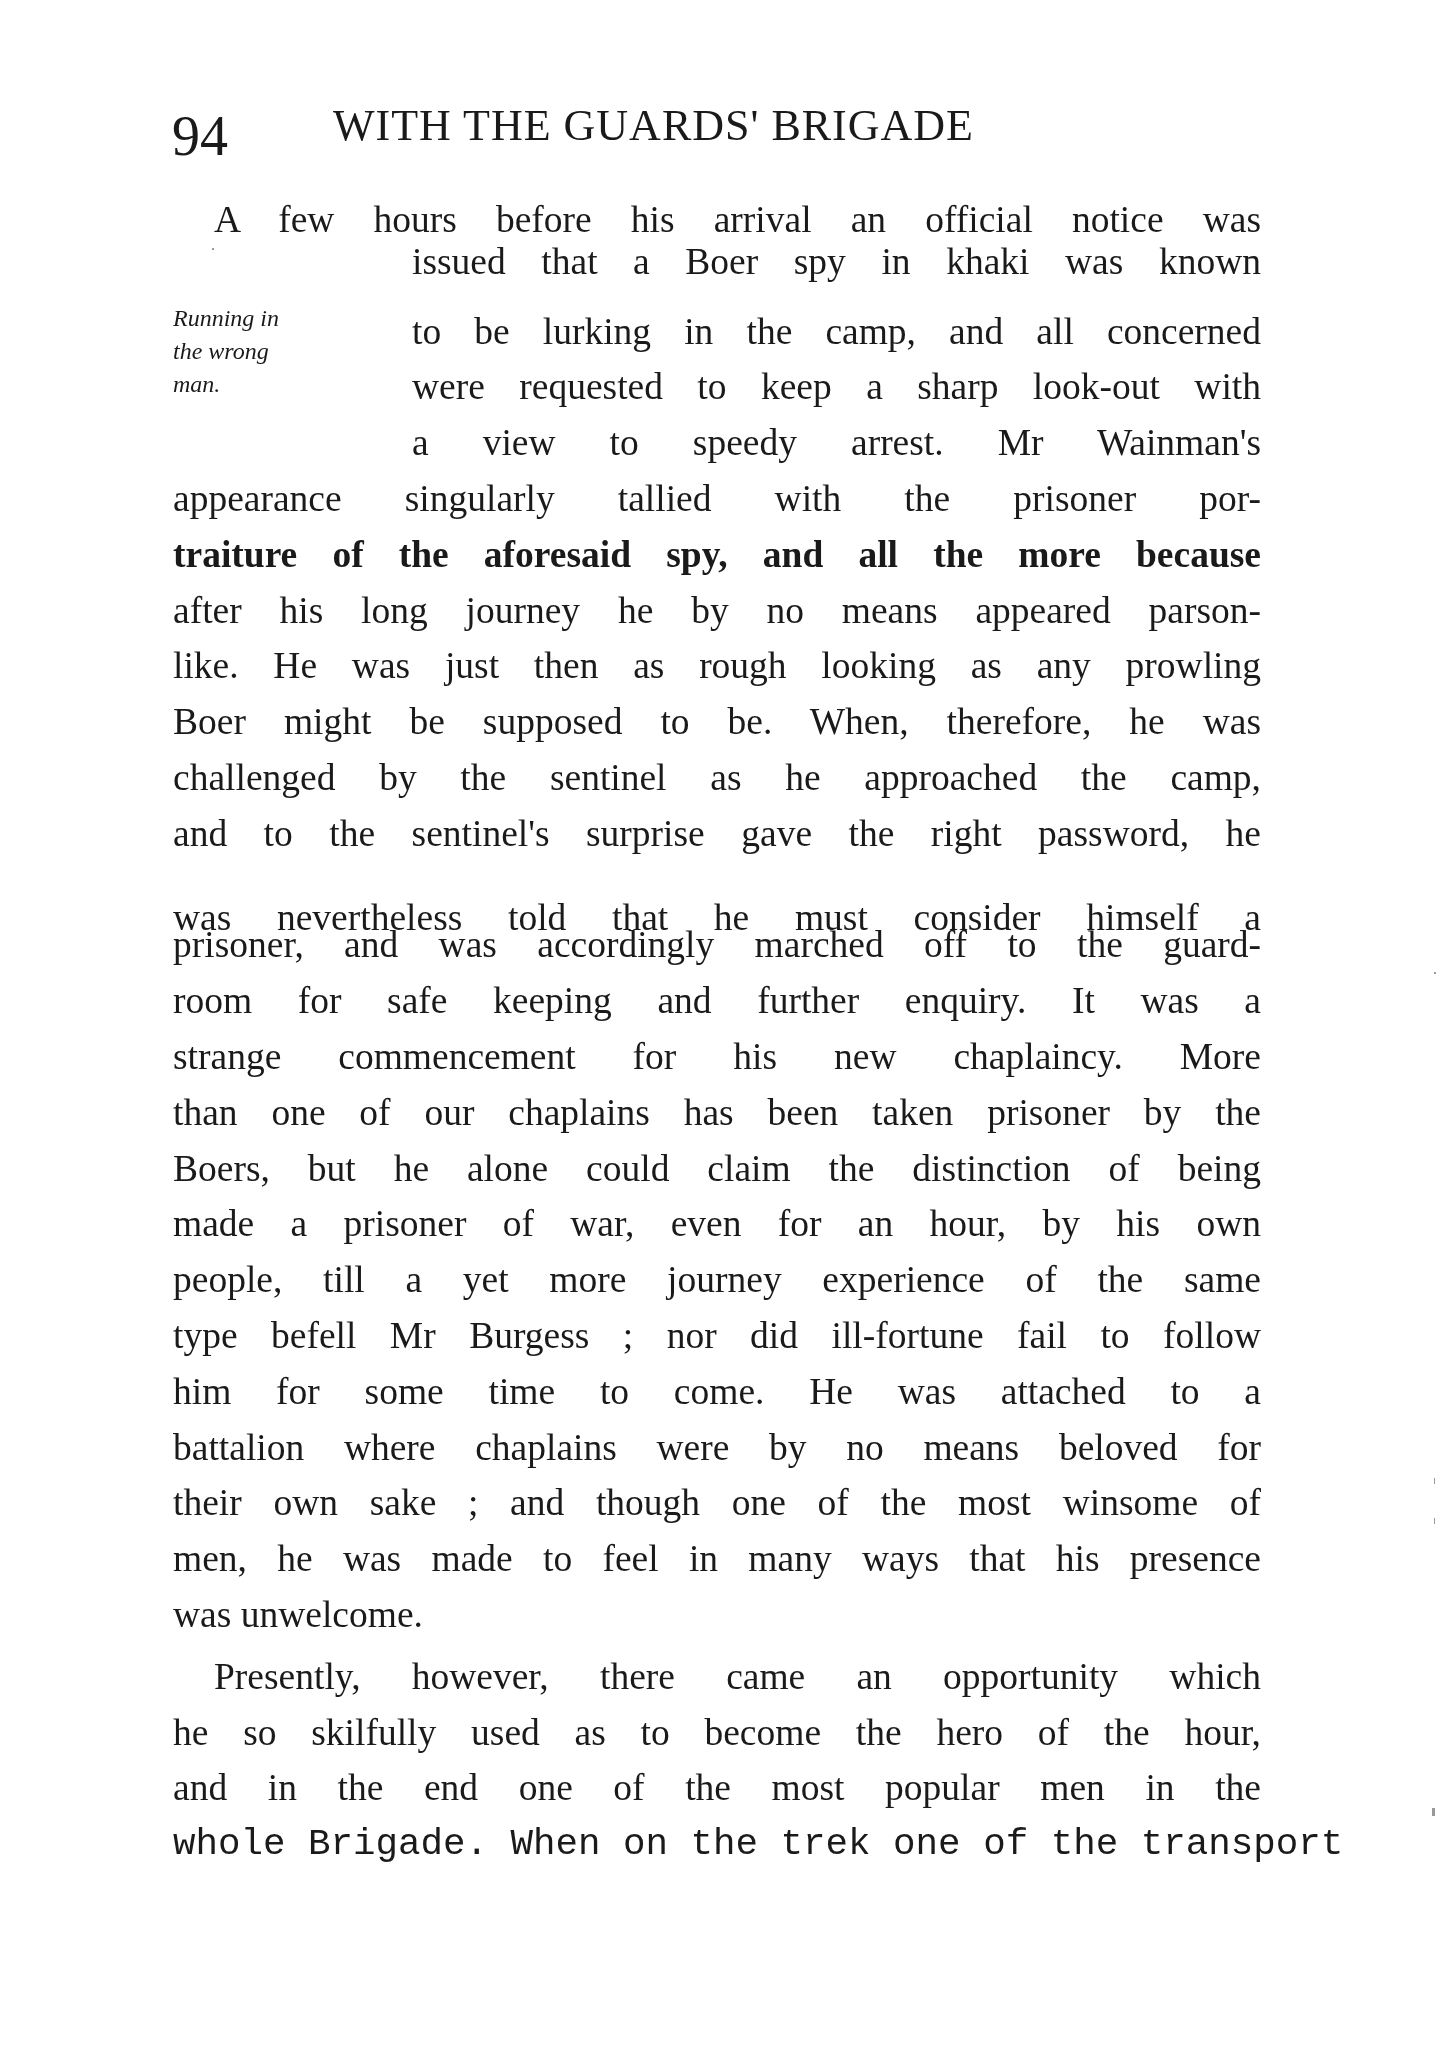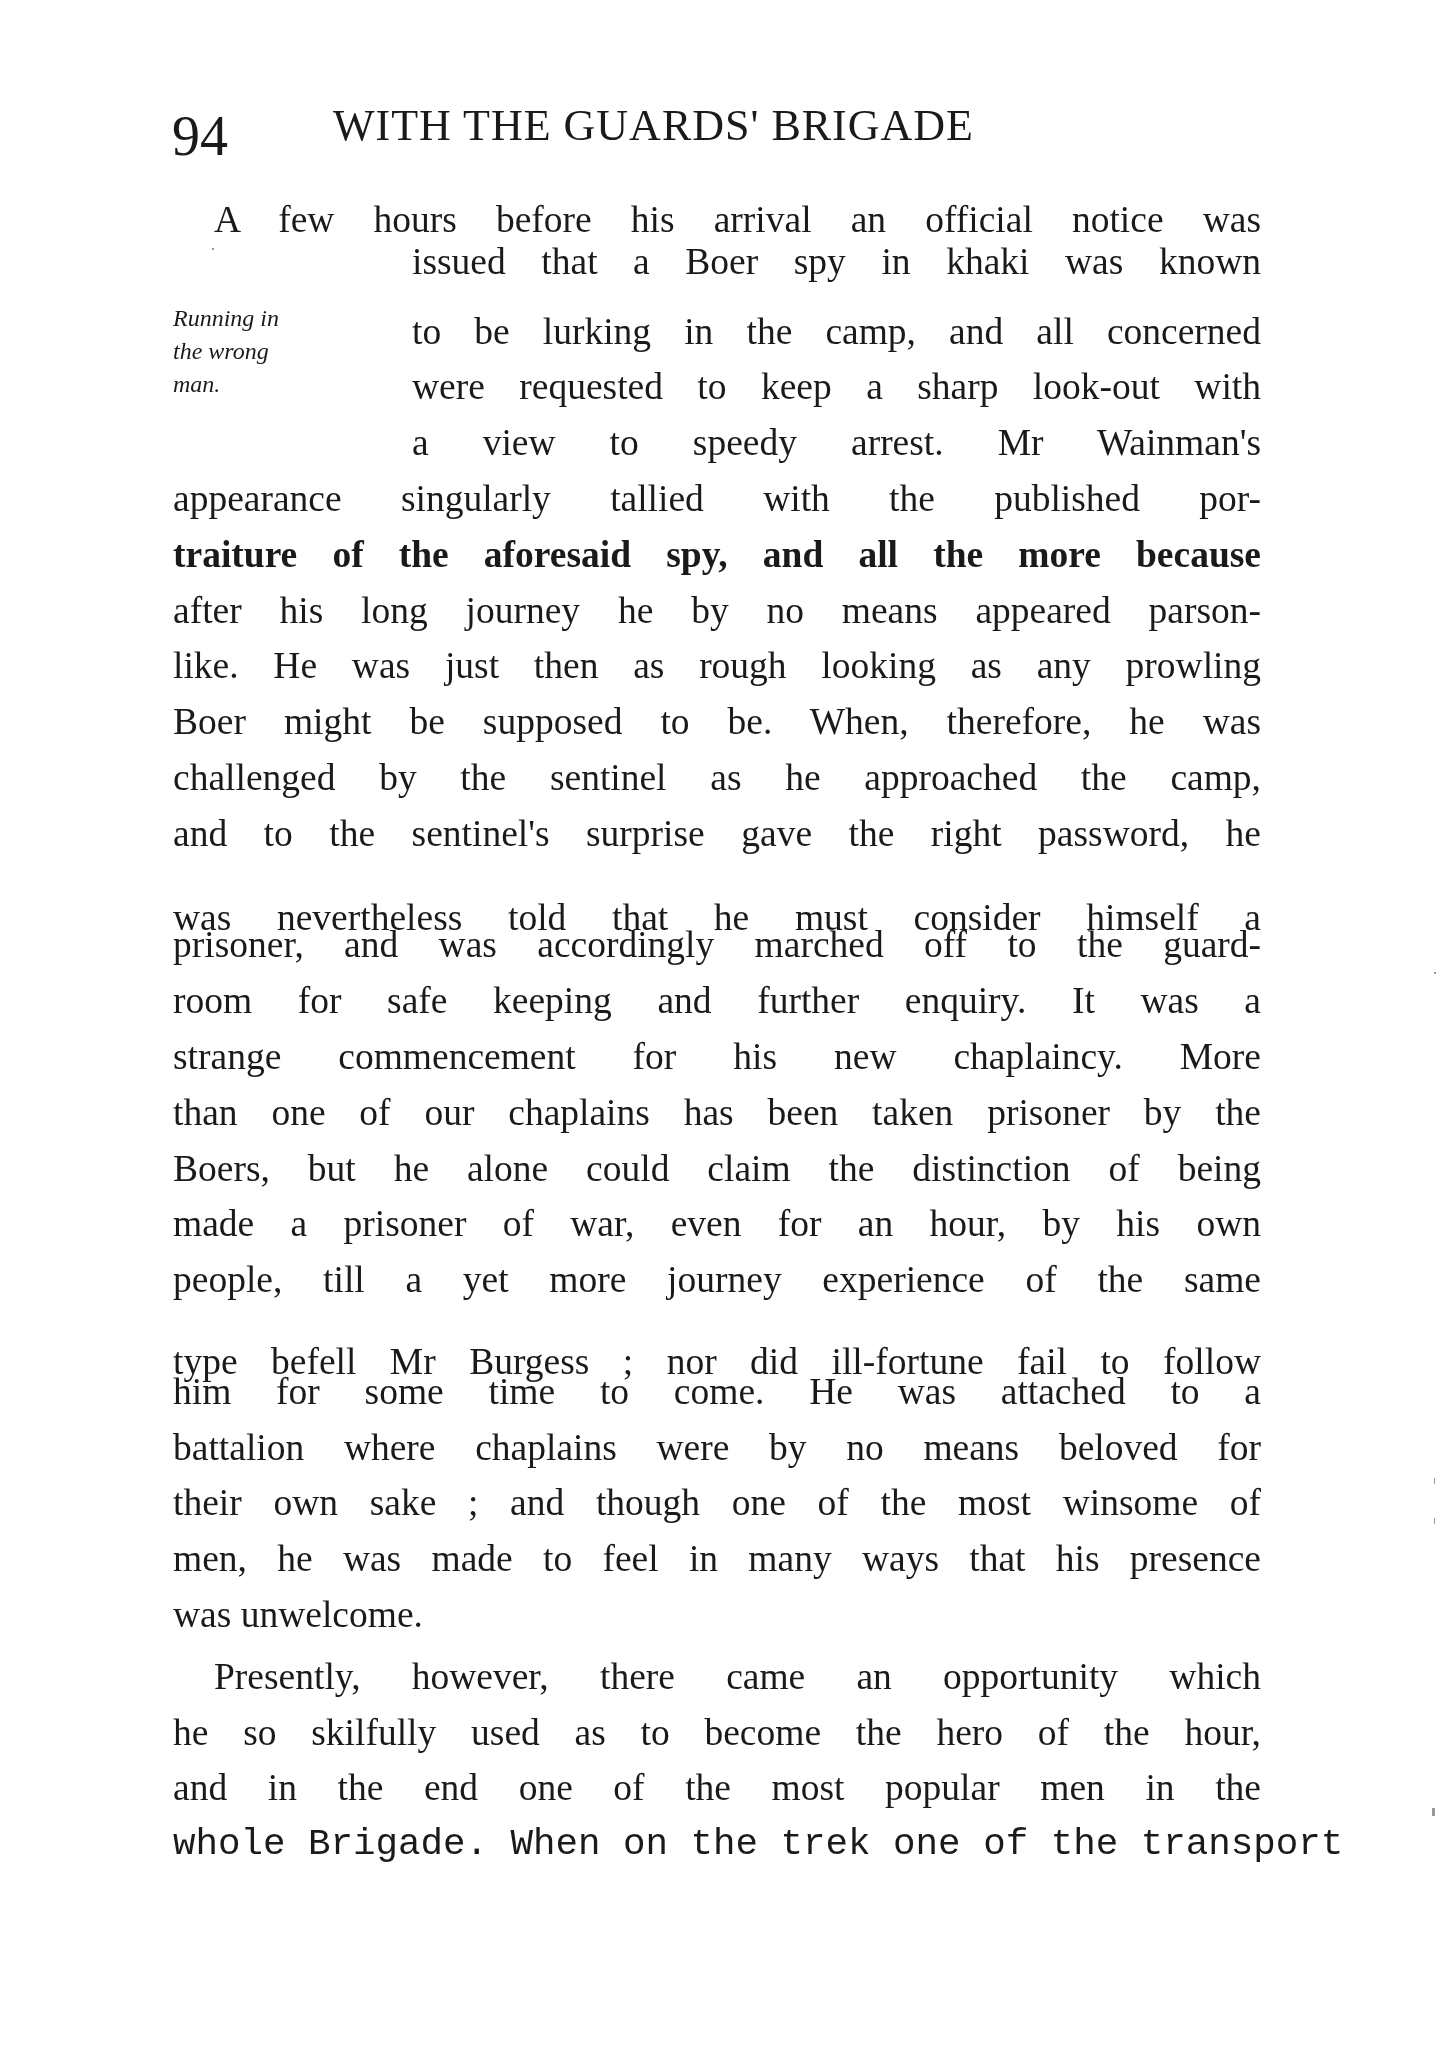"appearance singularly tallied with the" div.line { text: published -> prisoner }
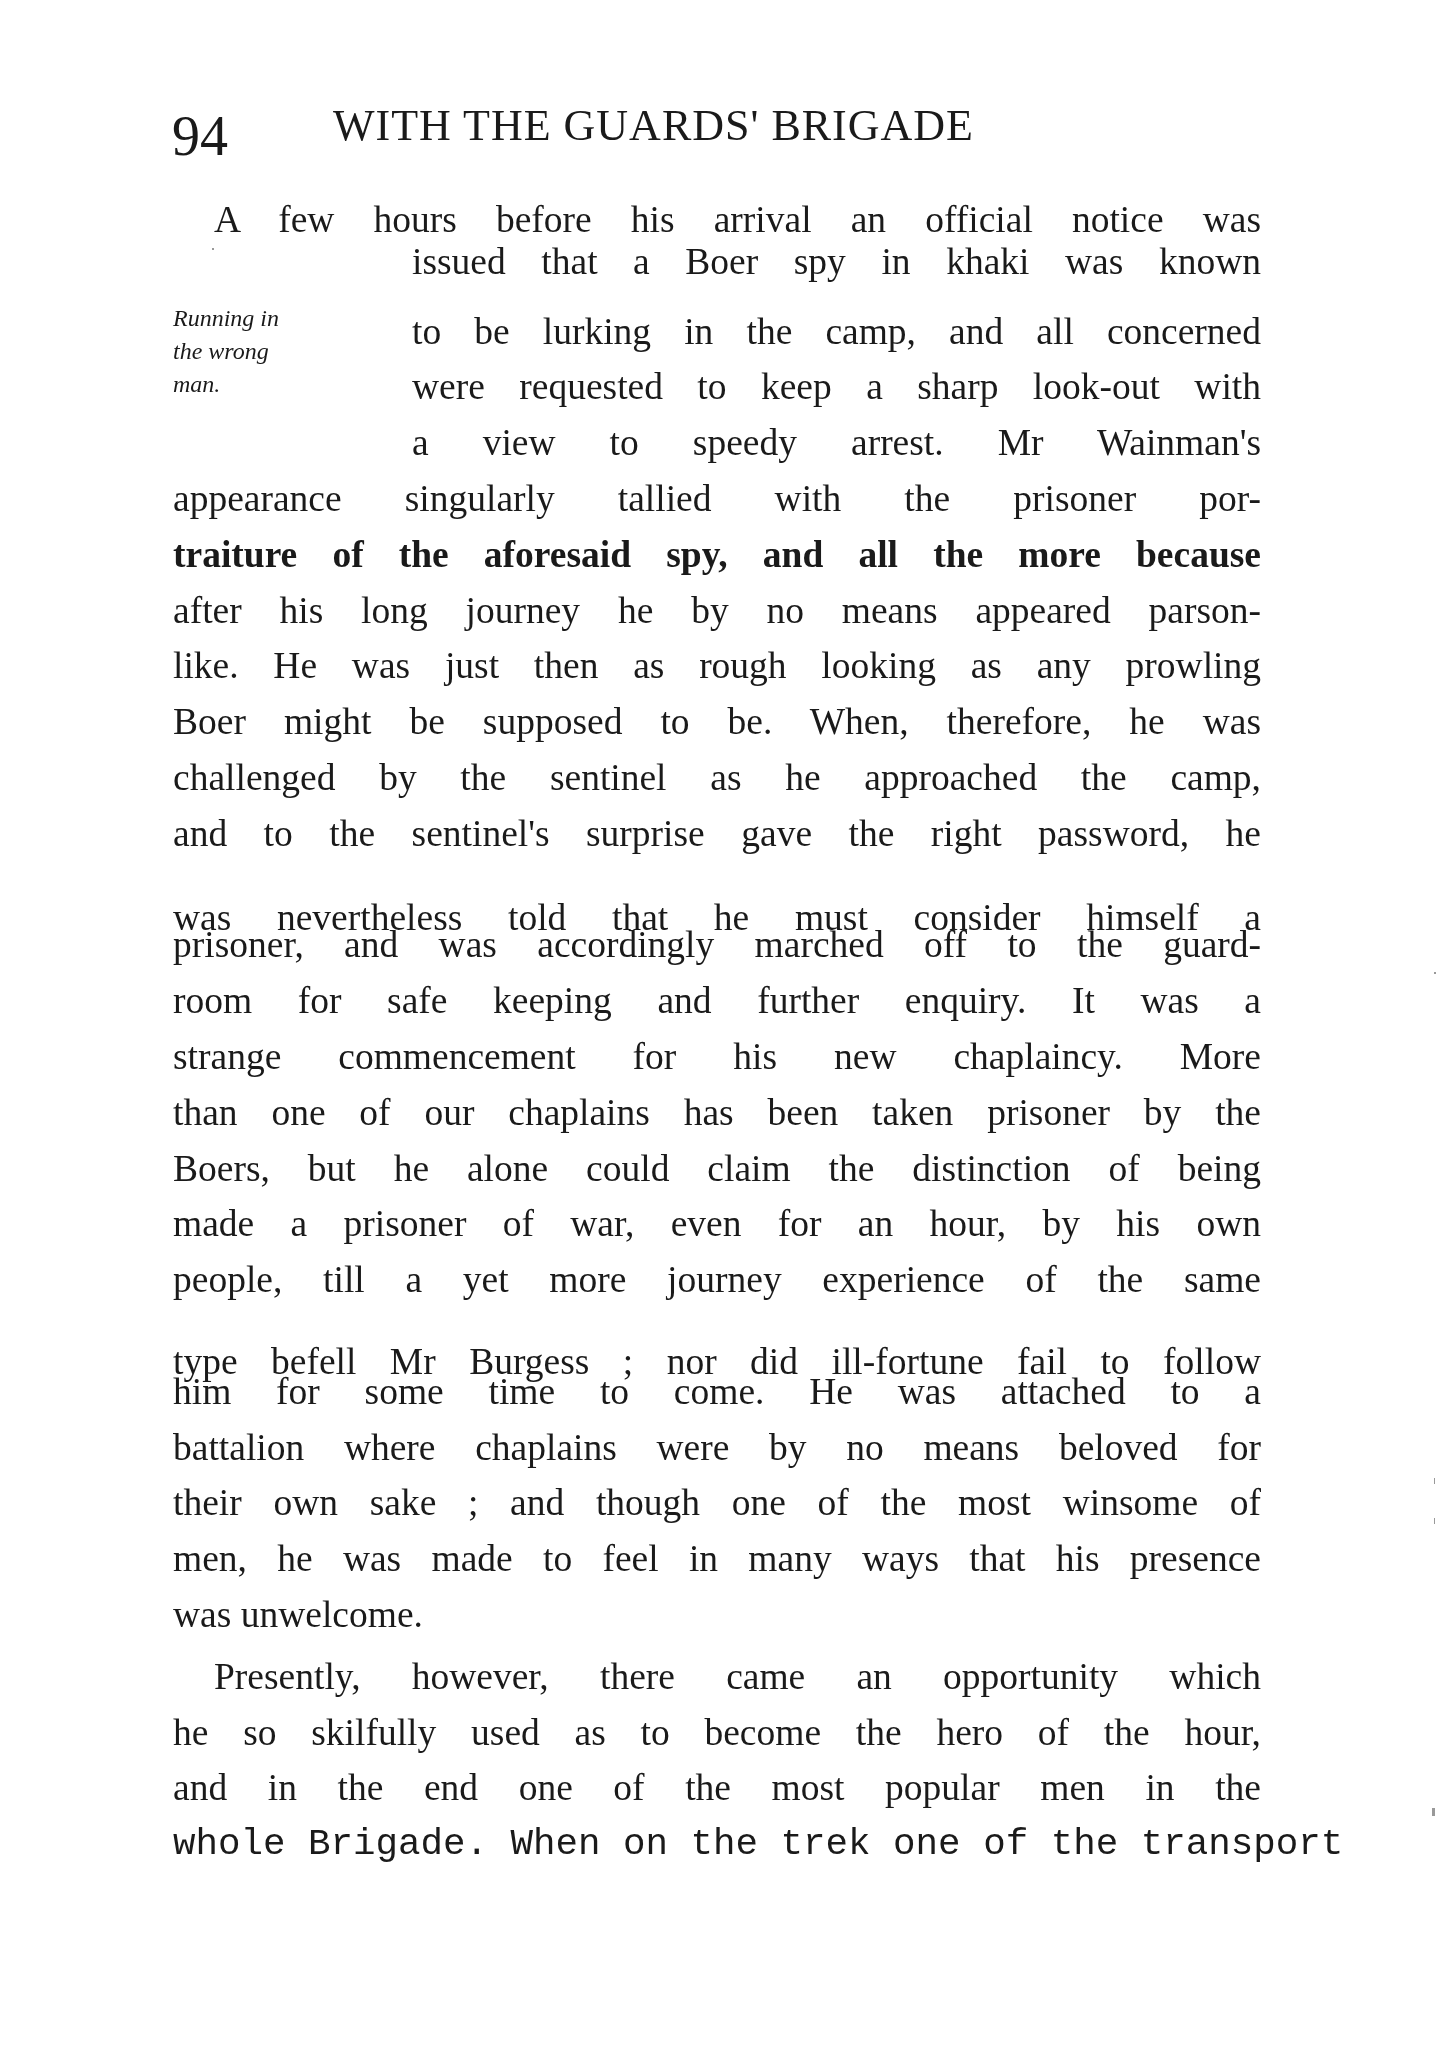"type befell Mr Burgess ;" div.line { margin-top: 26px -> none }
